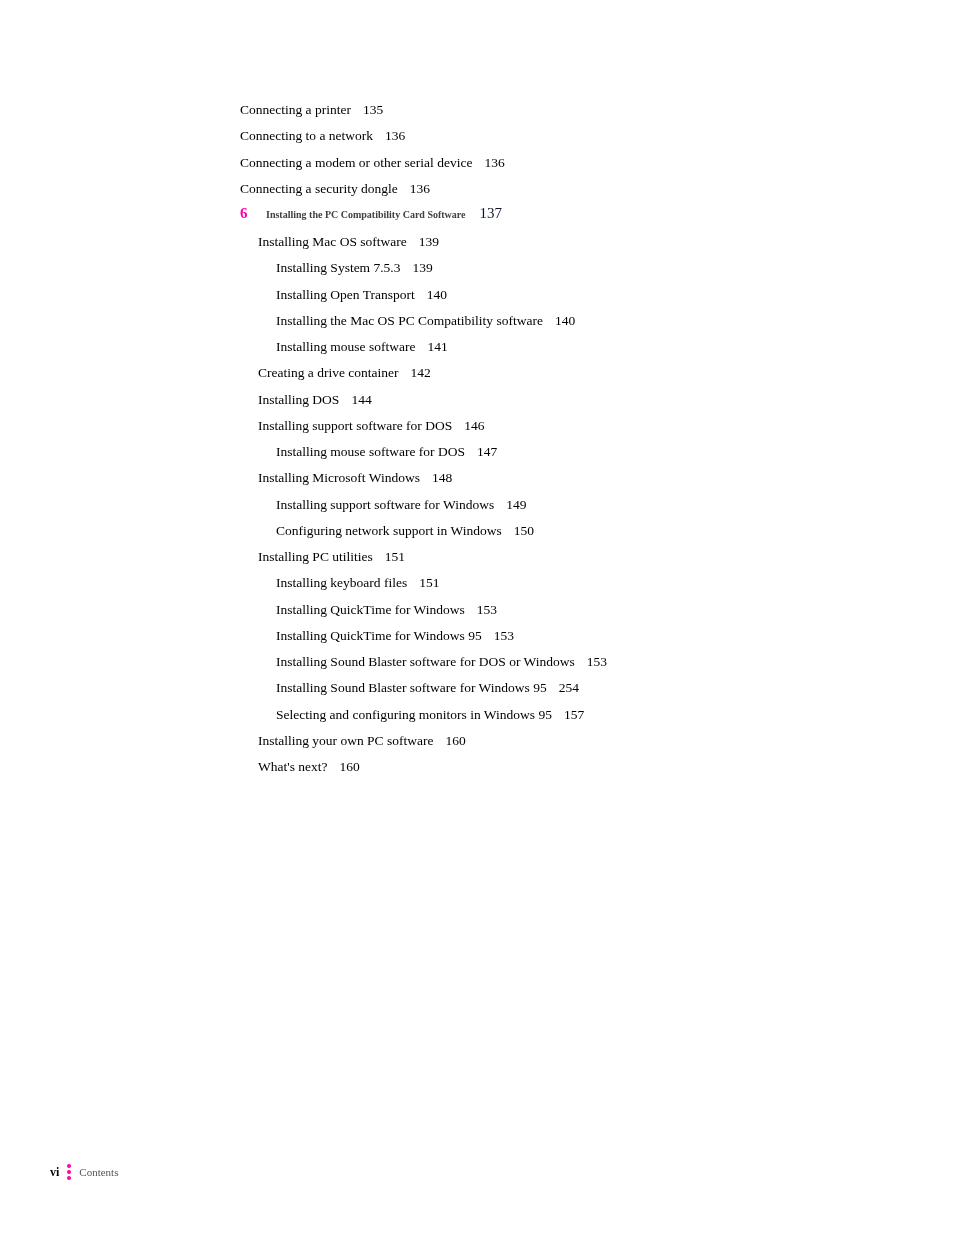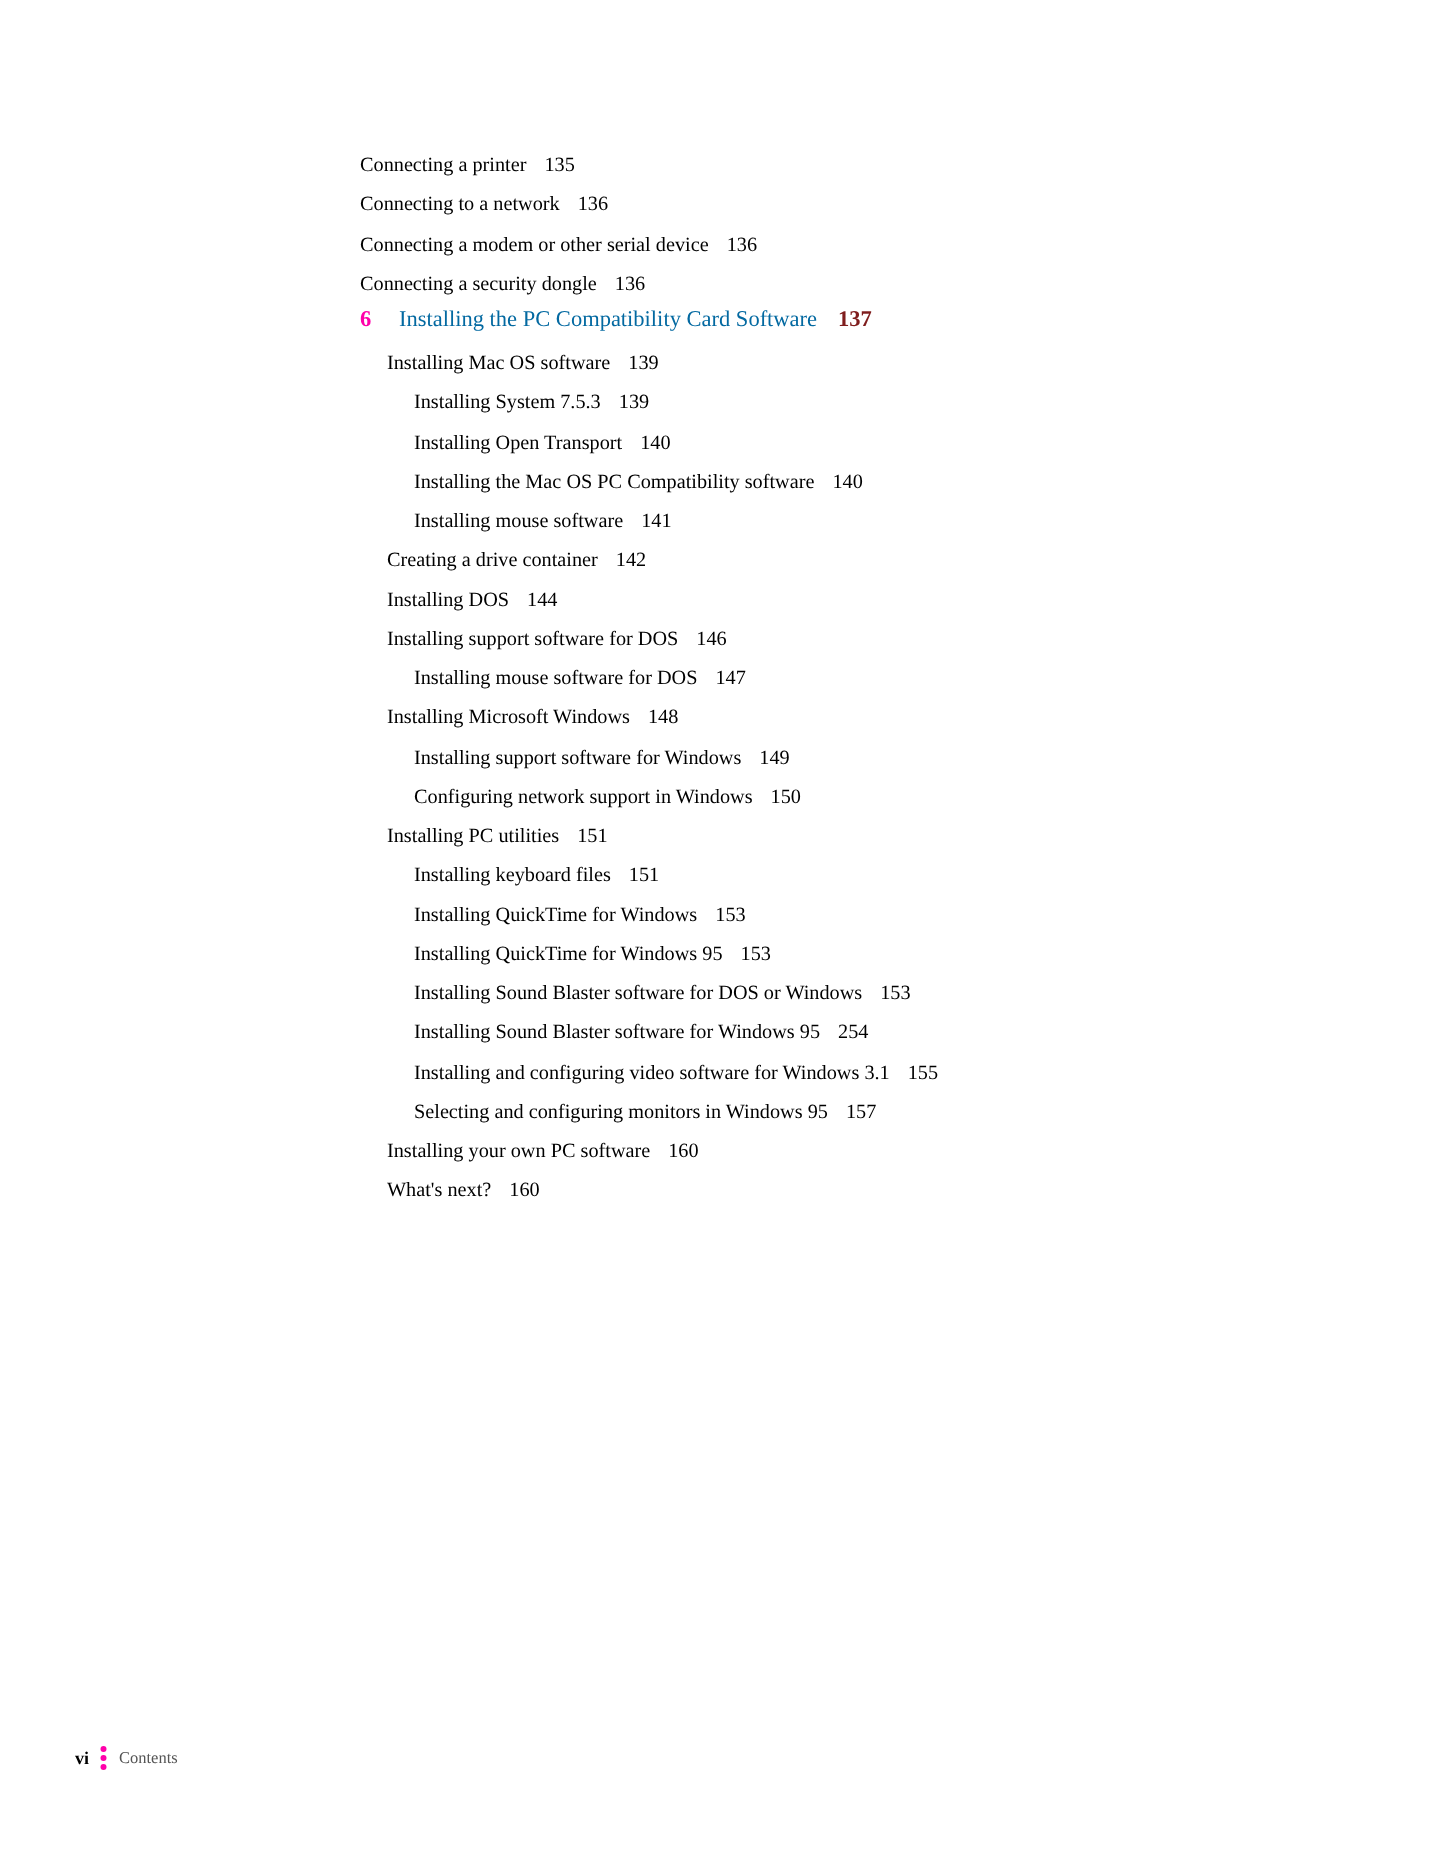"Installing the PC Compatibility Card" .chapter-title { color: #0369a1 -> #404040; font-size: 15px -> 10px; font-weight: normal -> bold }
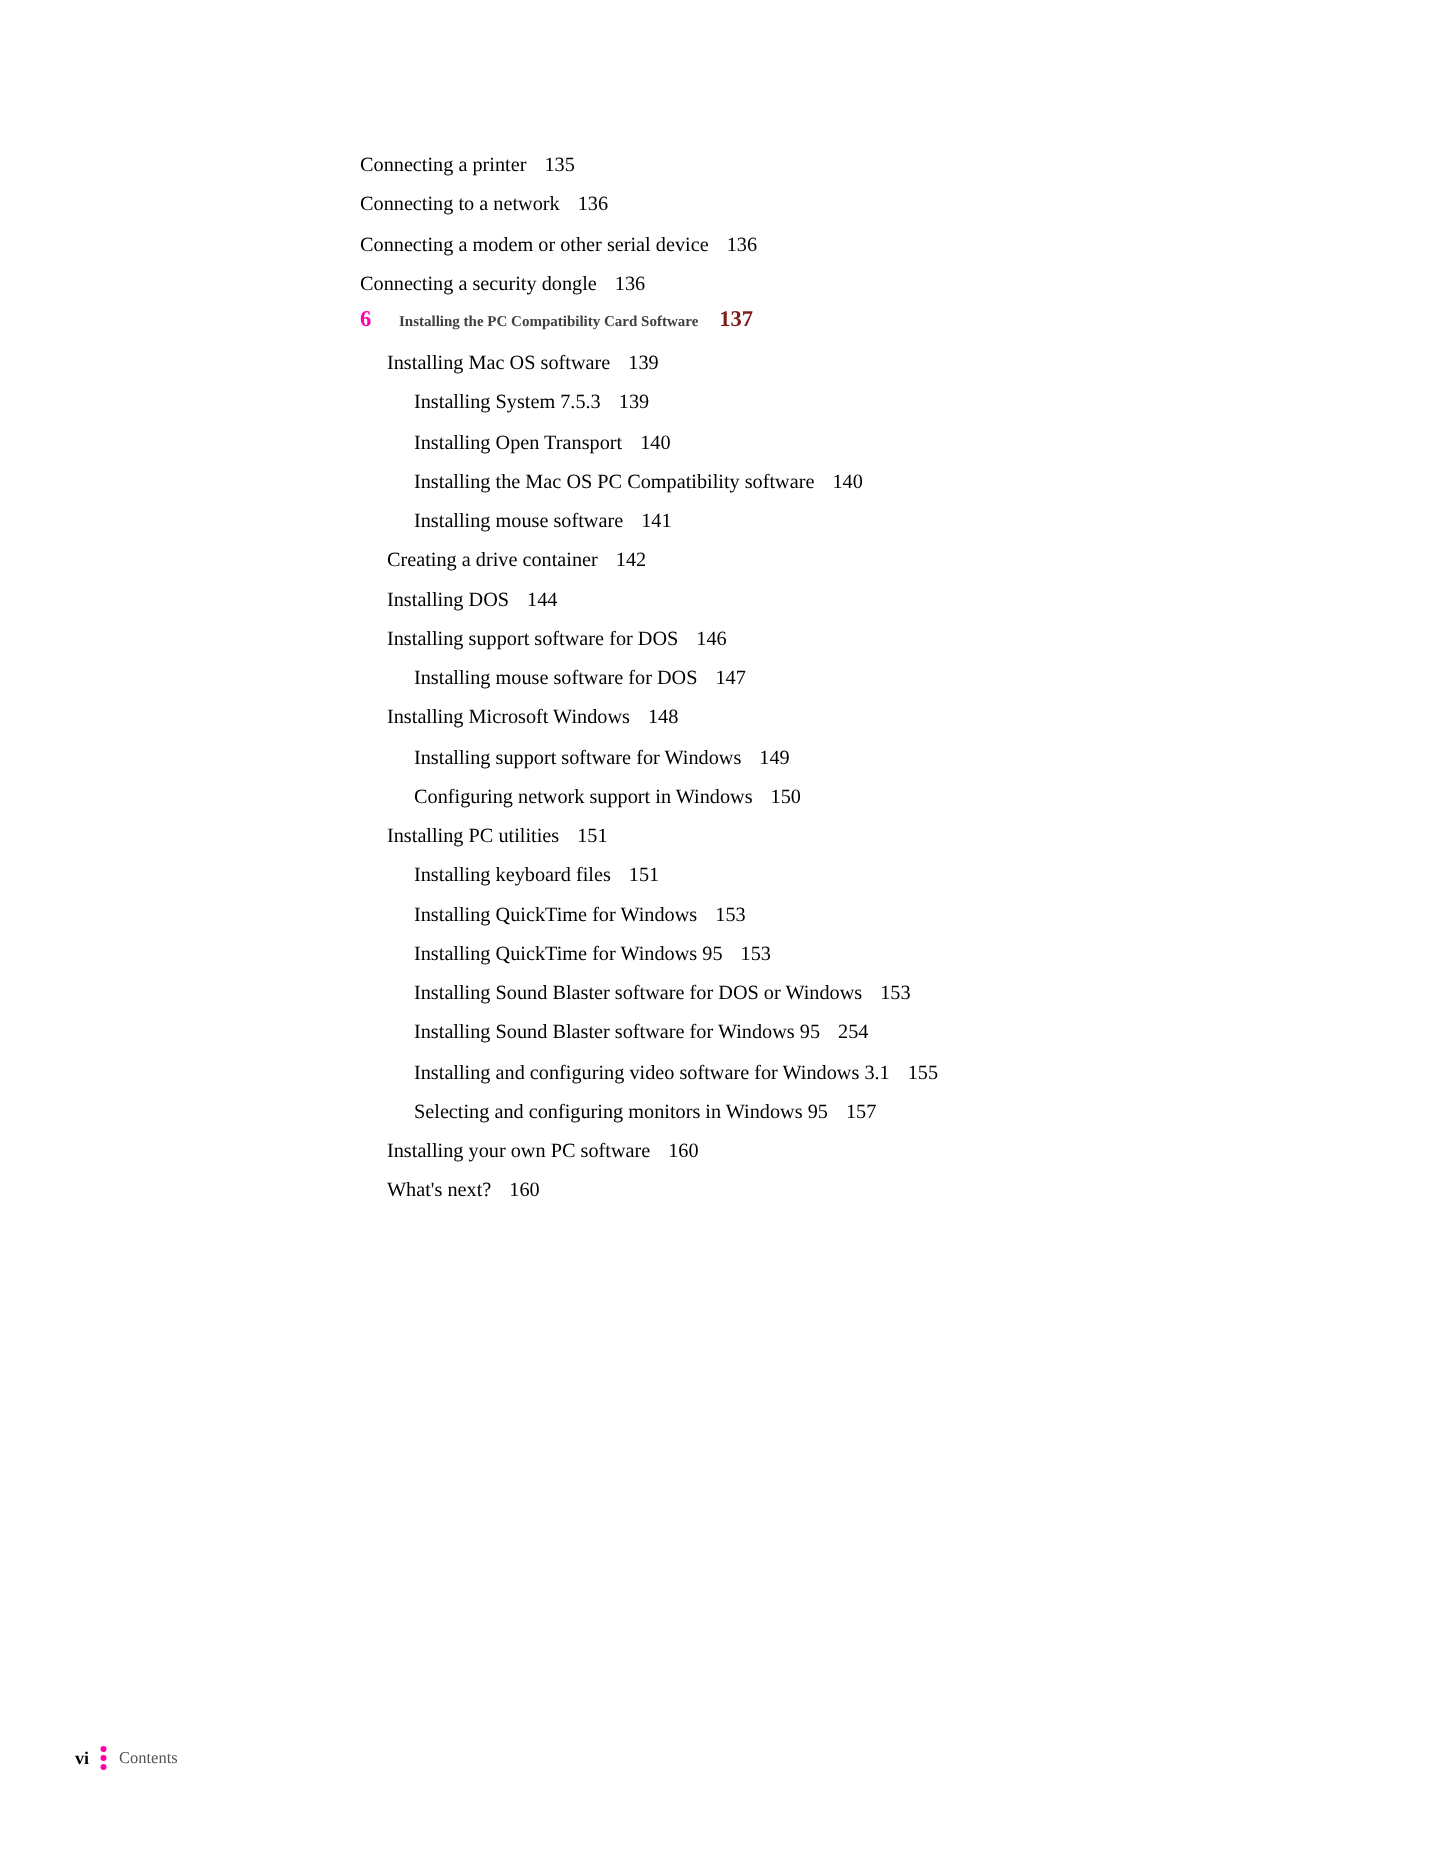"137" .chapter-page { color: #7f1d1d -> #0f172a; font-weight: bold -> normal }
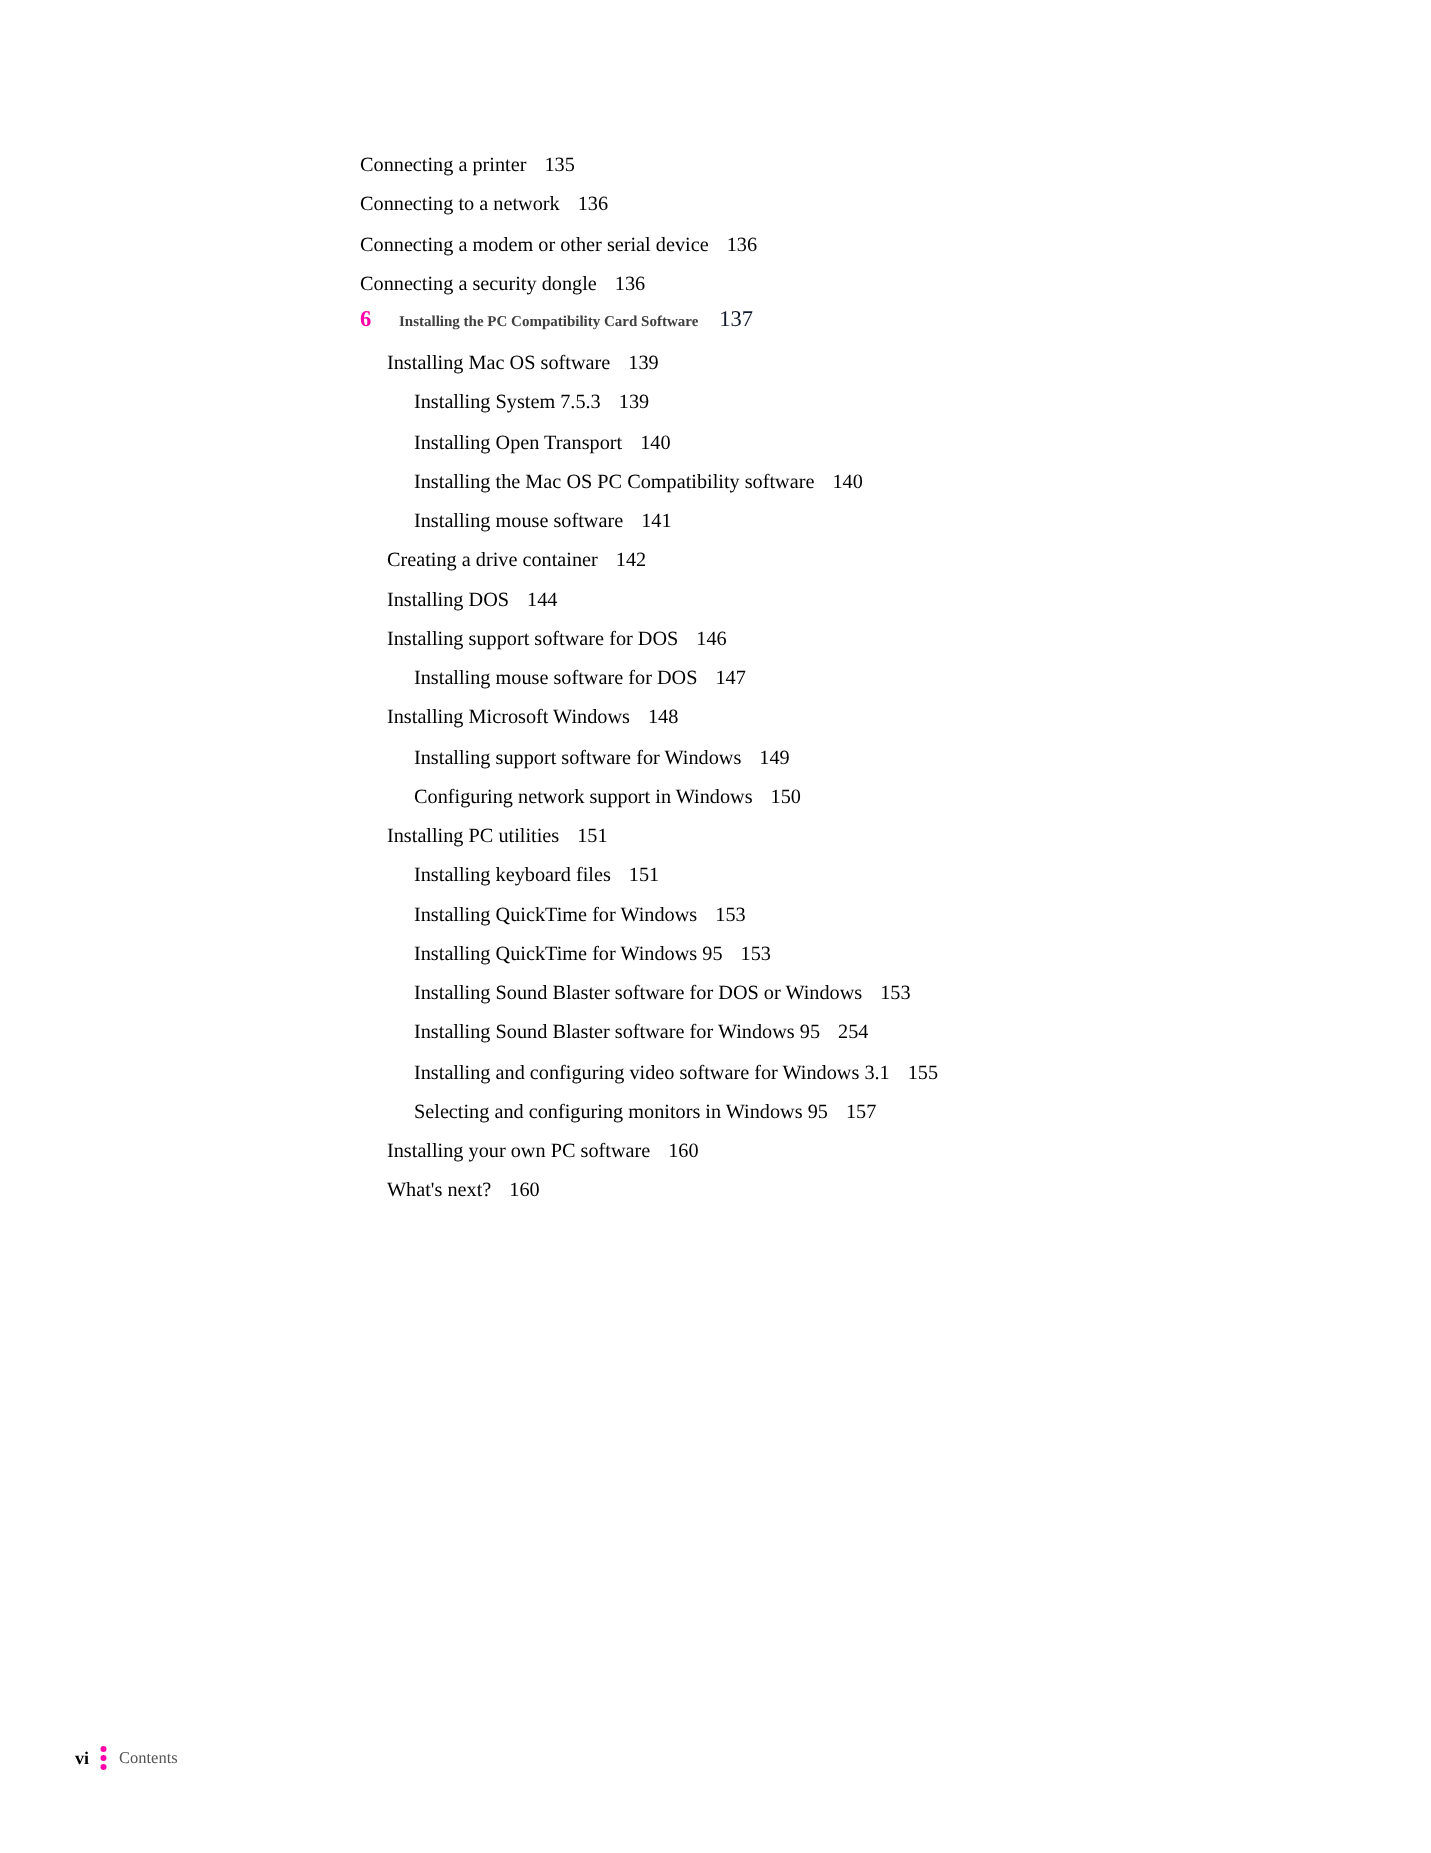"Installing and configuring video" div.toc-entry { html: <div> <span>Installing and configuring video software for Windows 3.1</span> <span>155</span> </div> -> none }
